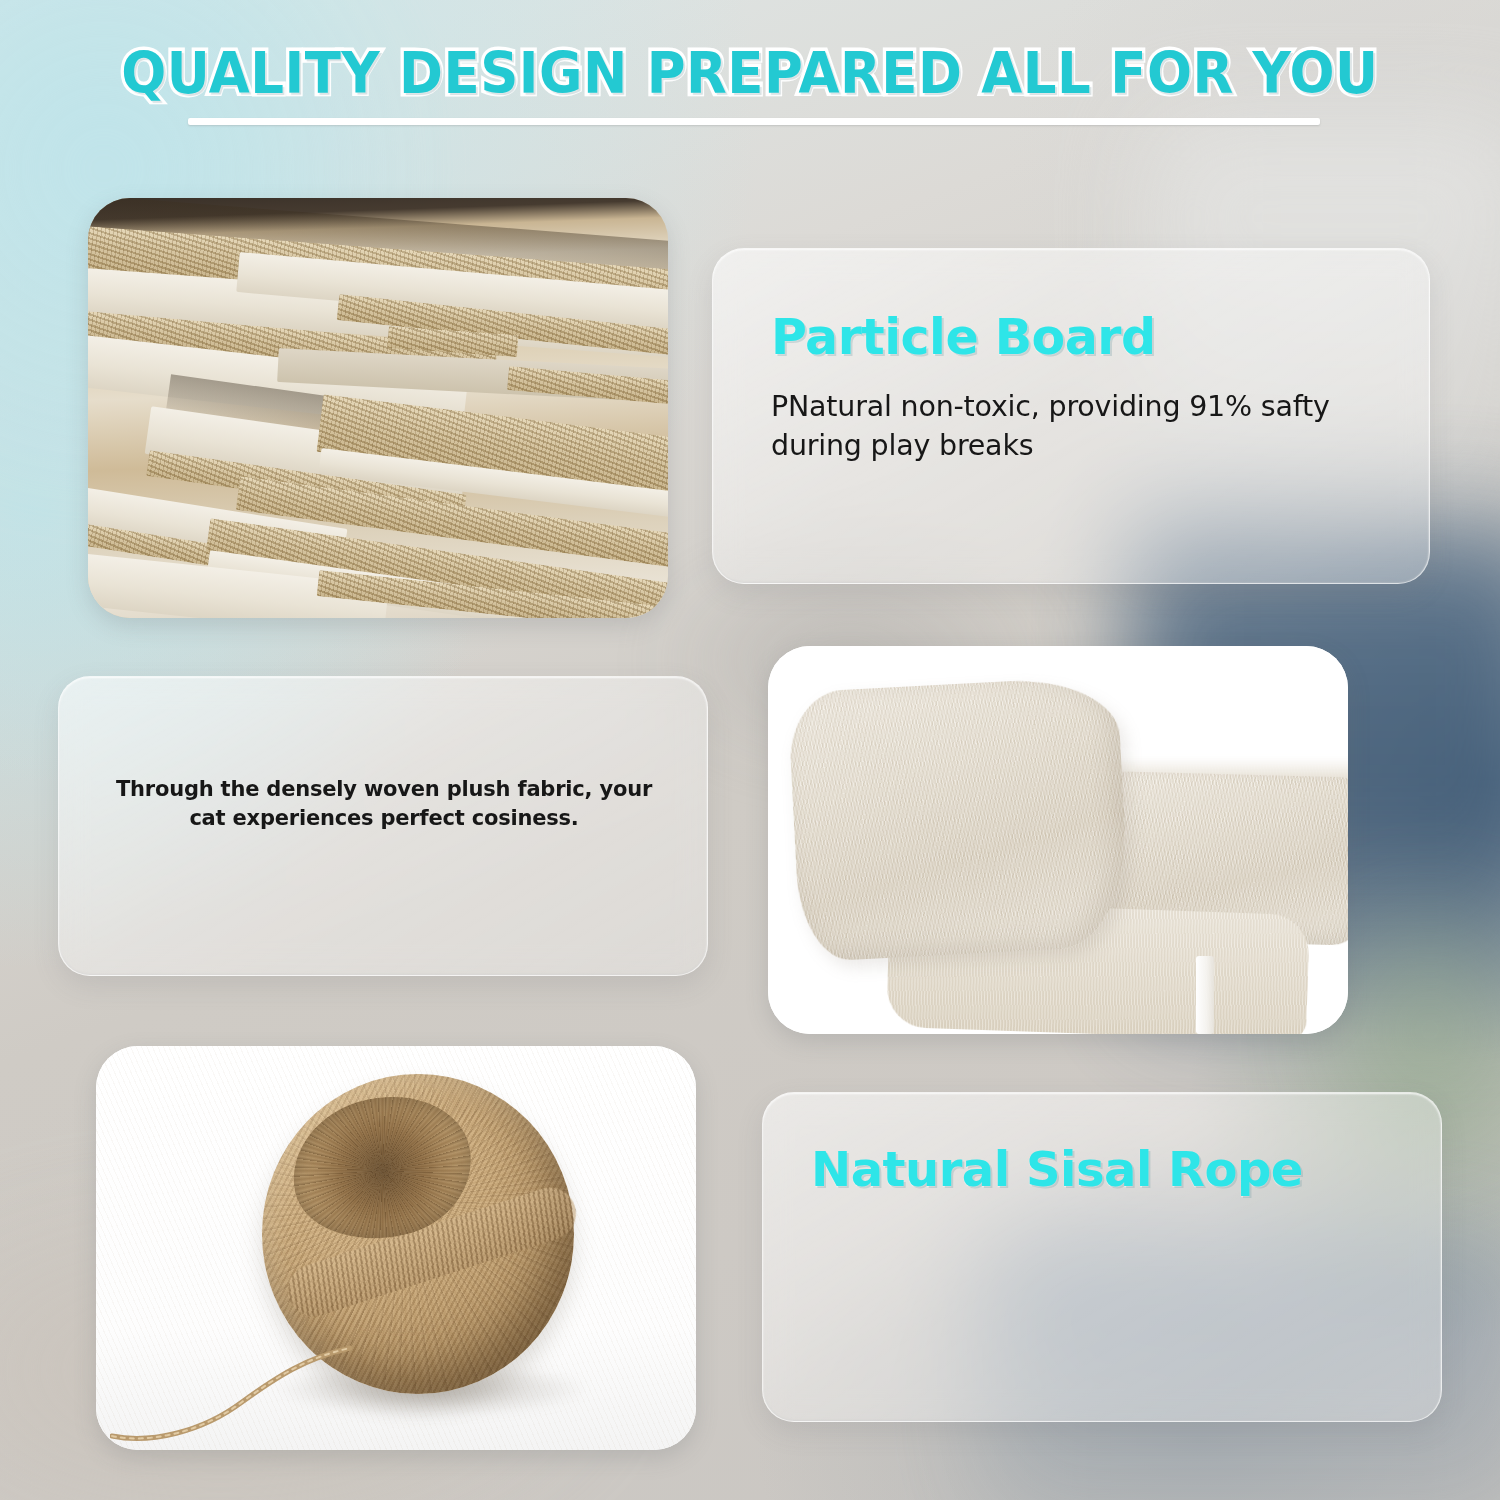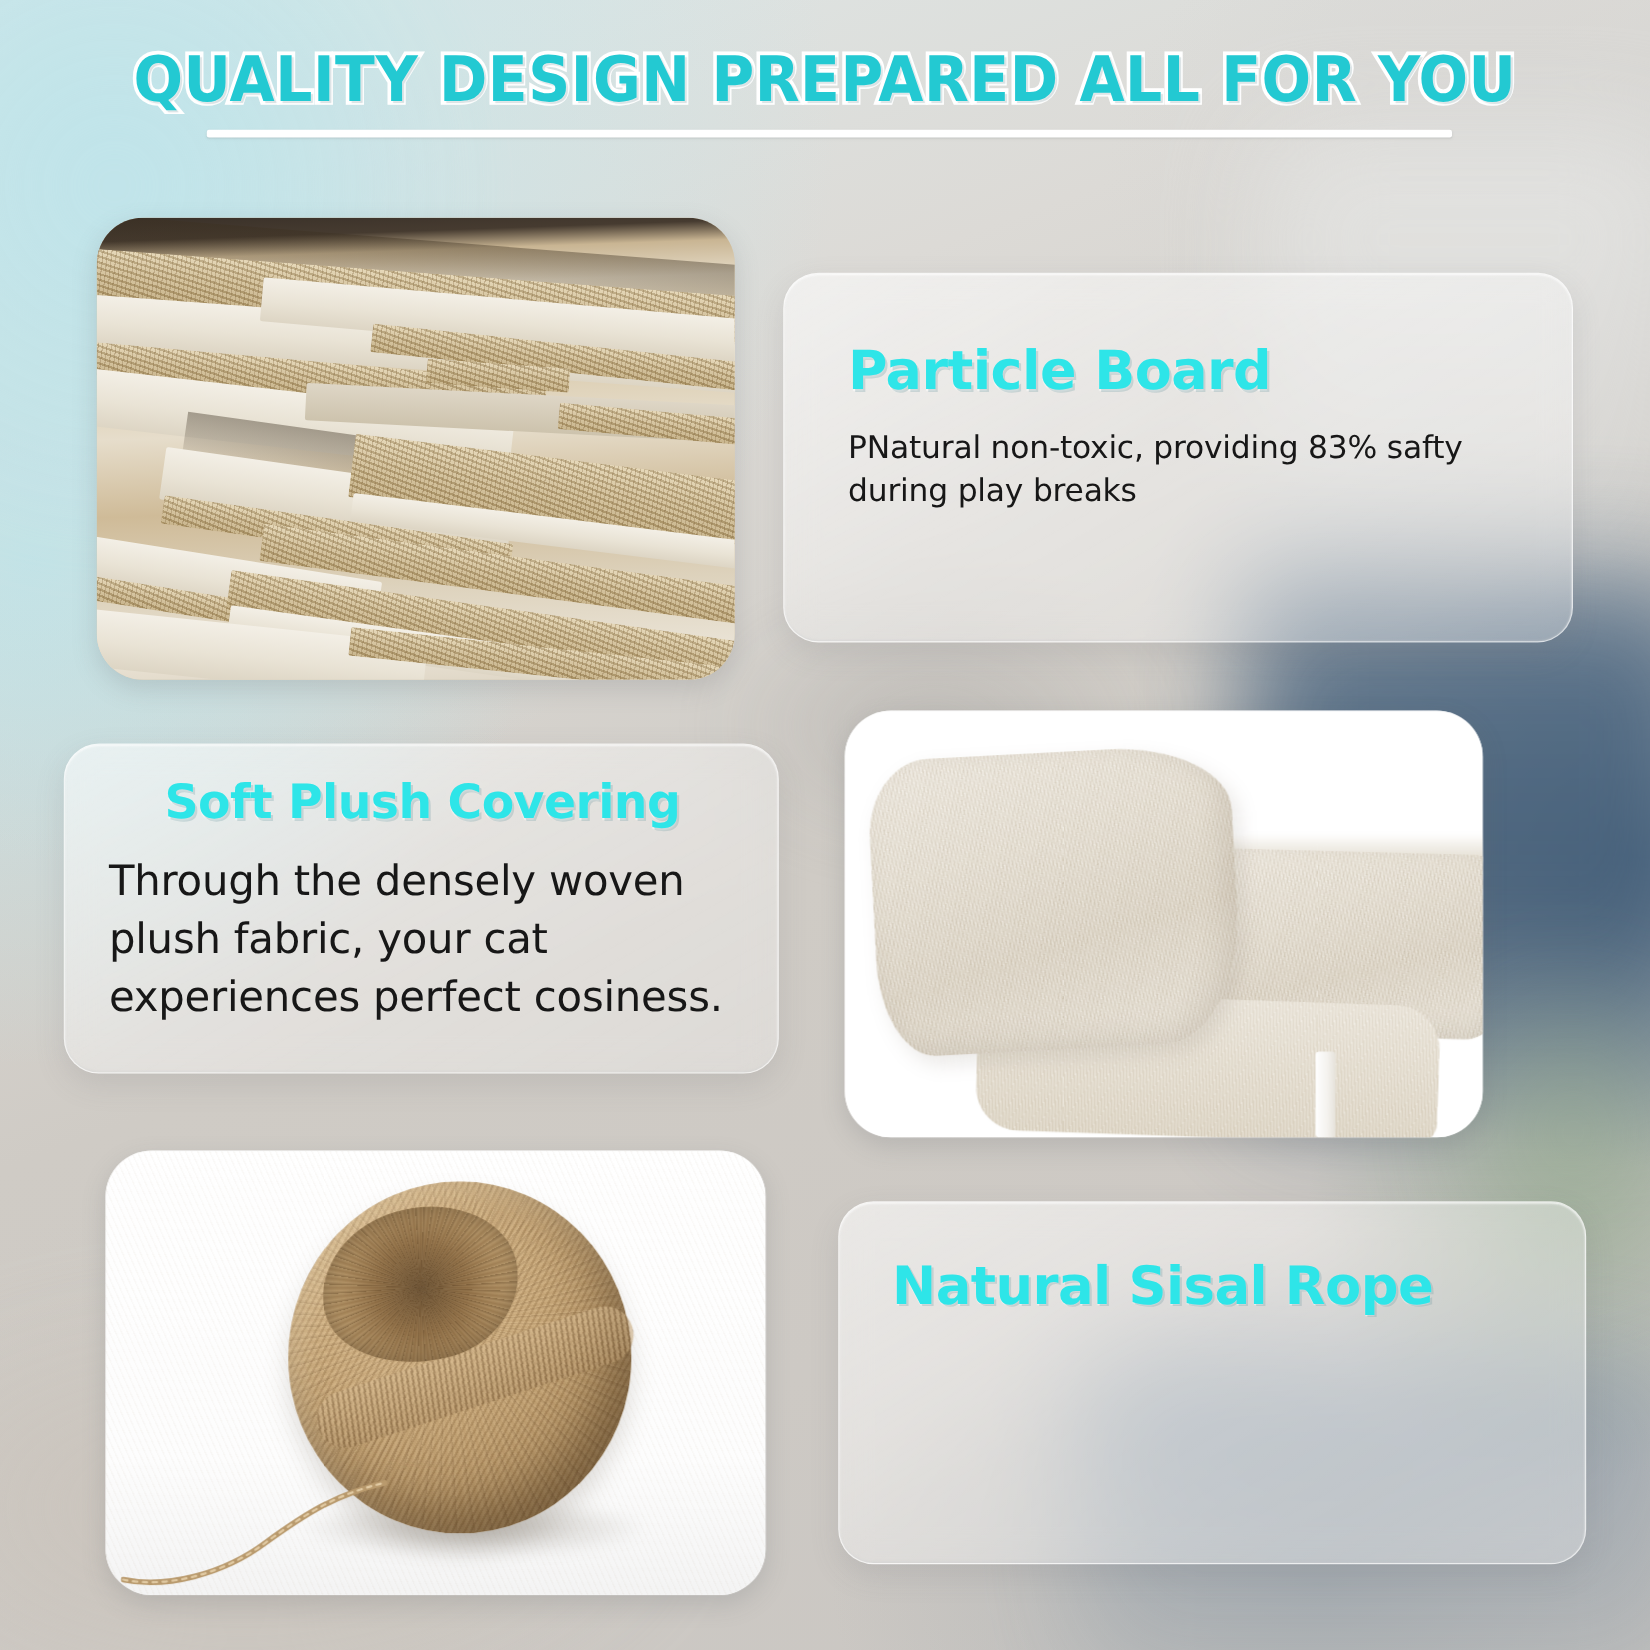"PNatural non-toxic, providing 83% safty" div.card-body { text: 83% -> 91% }
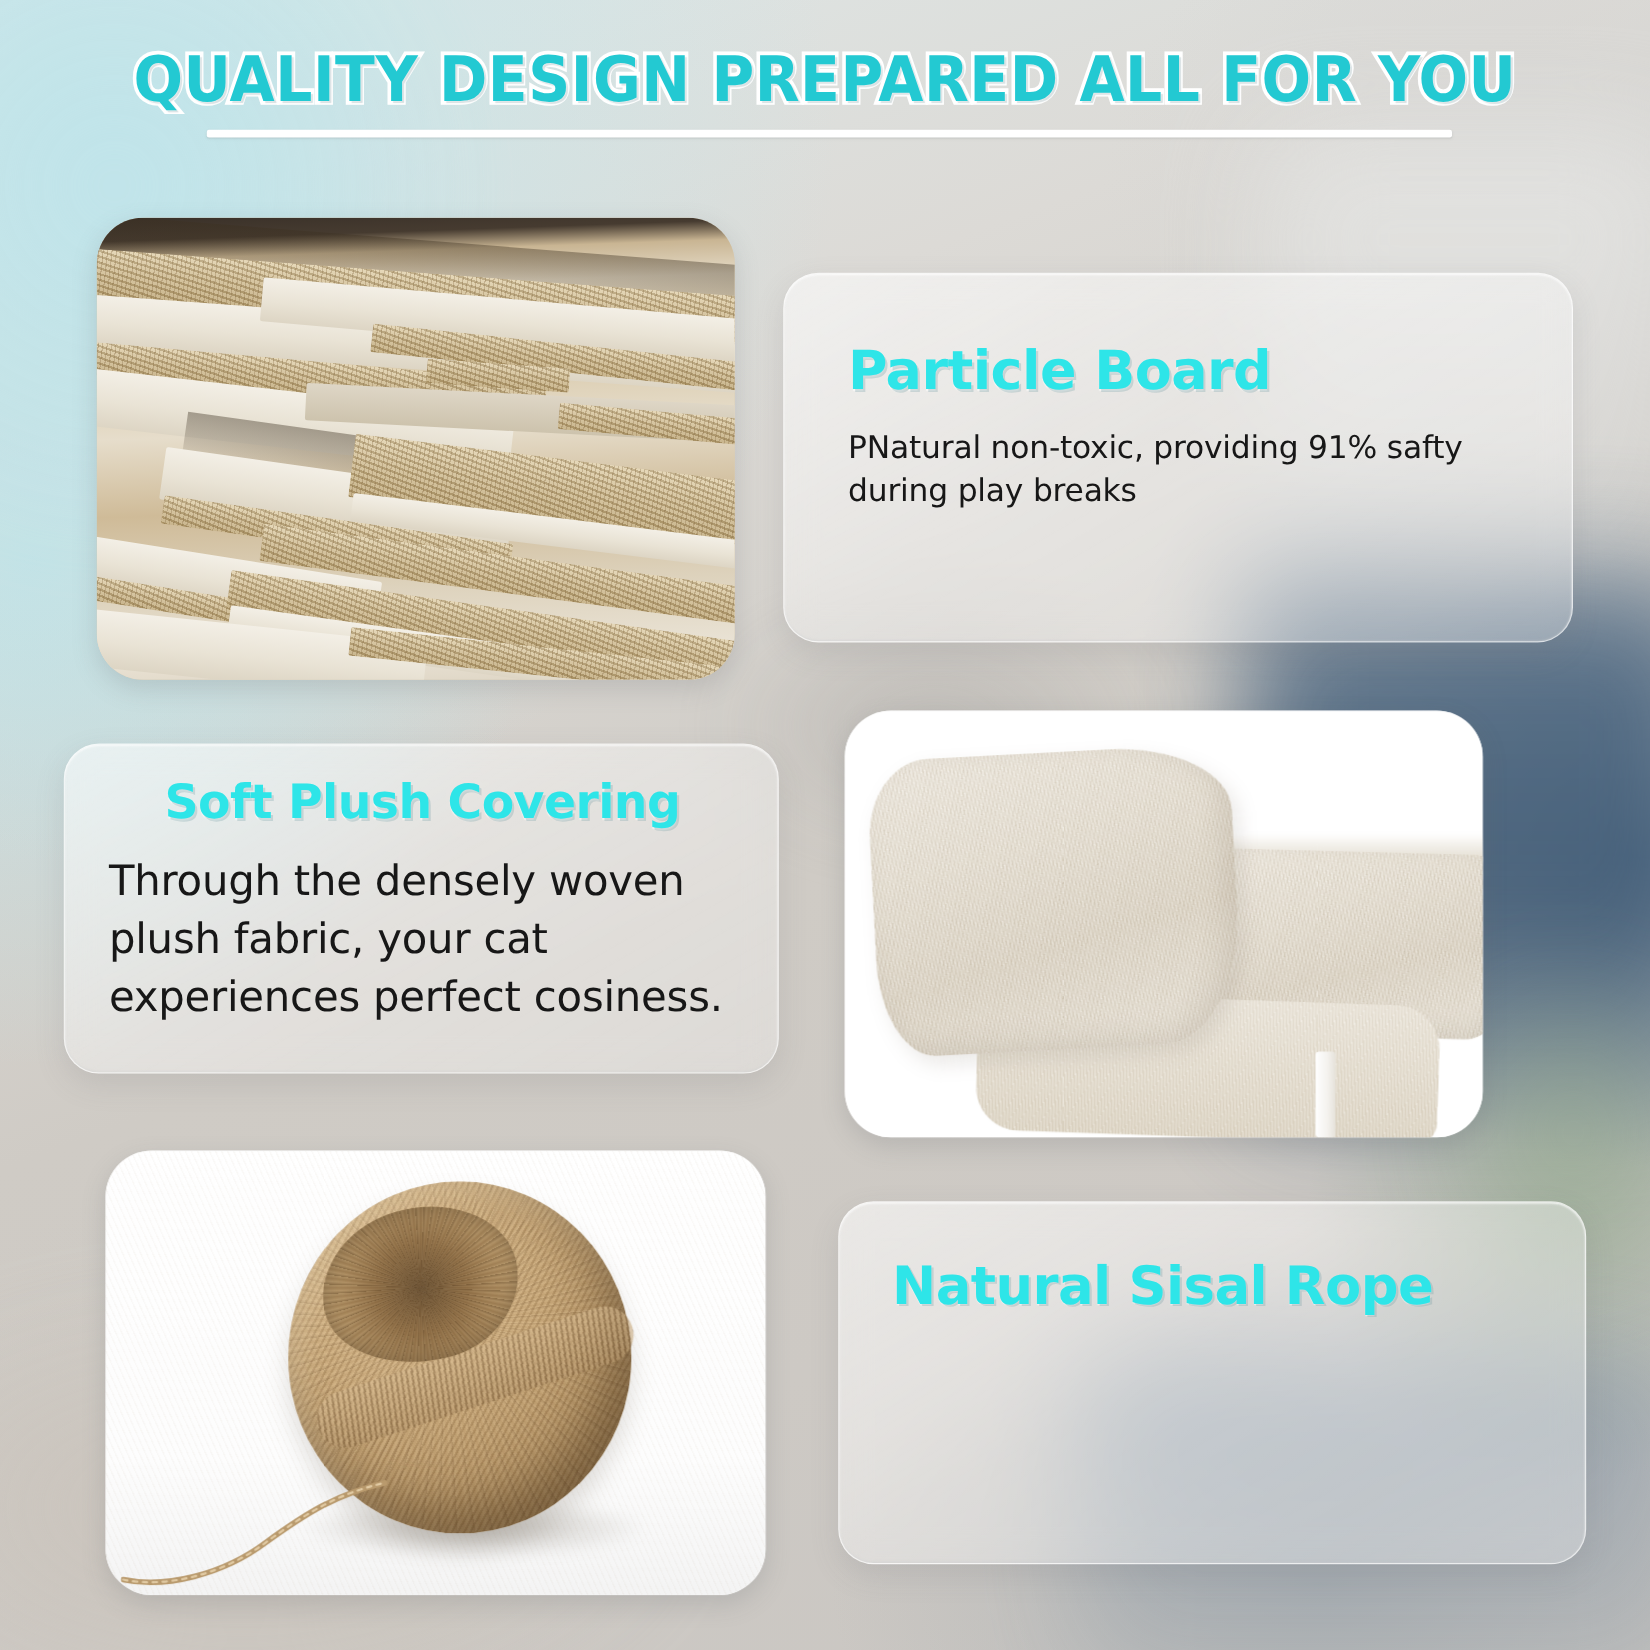"Soft Plush Covering" div.card-heading { html: <div>Soft Plush Covering</div> -> none }
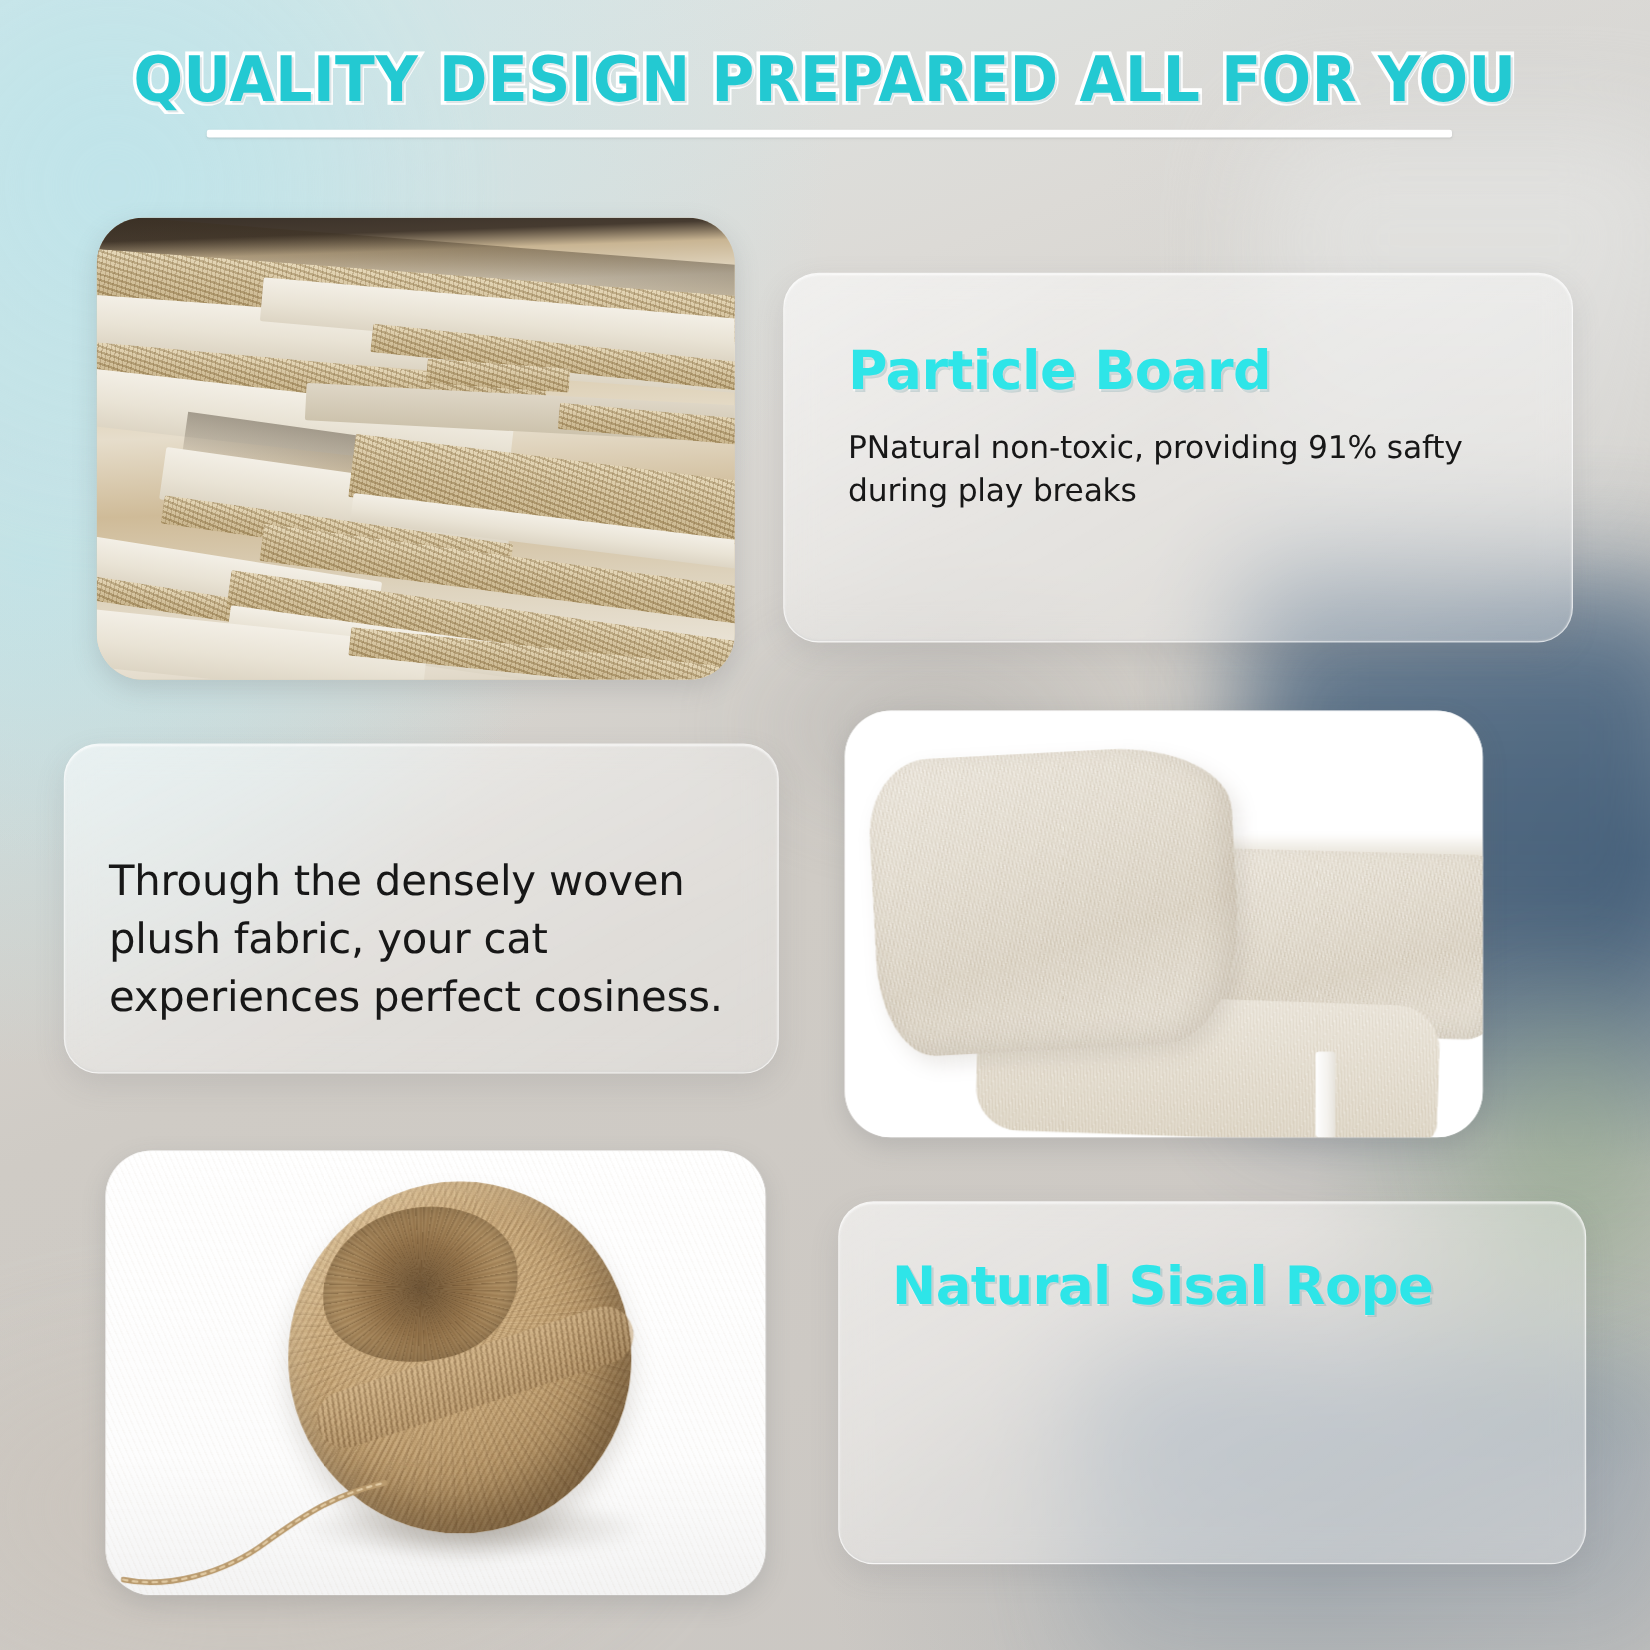"Through the densely woven plush" #card-soft-plush .card-body { font-size: 38px -> 21px; font-weight: none -> bold; text-align: left -> center }
